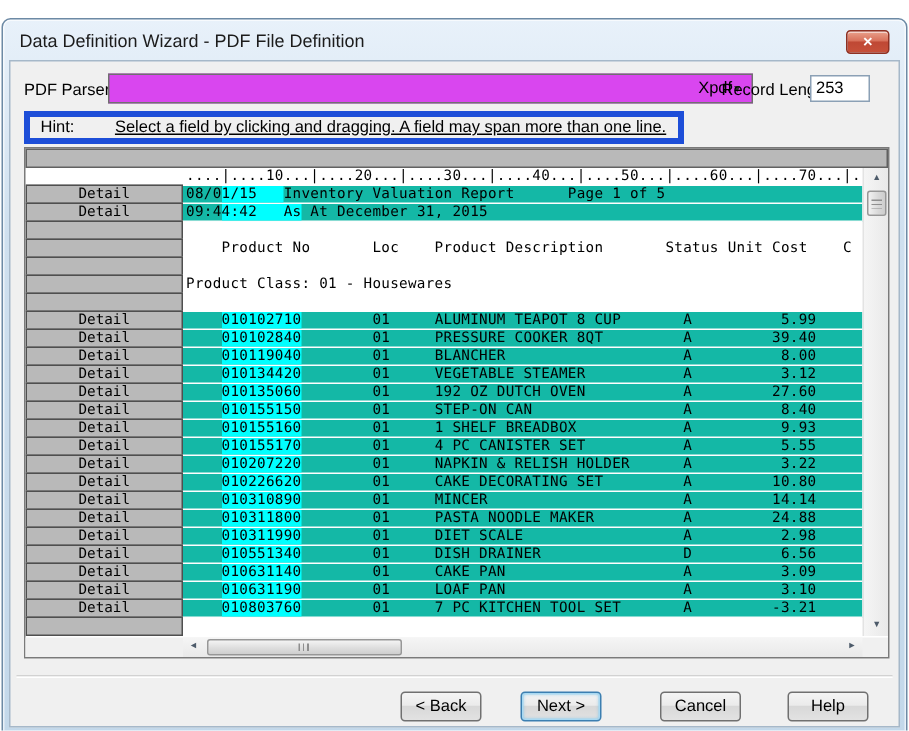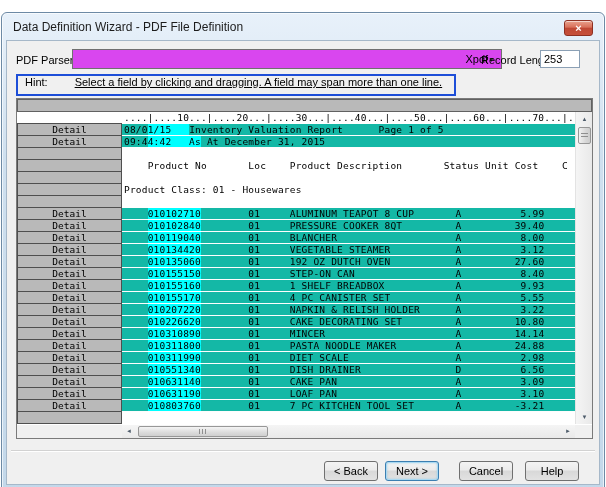"Hint:" .hintbox { align-items: flex-start -> center; border: 2px solid #1d4ed8 -> 4px solid #1d4ed8 }
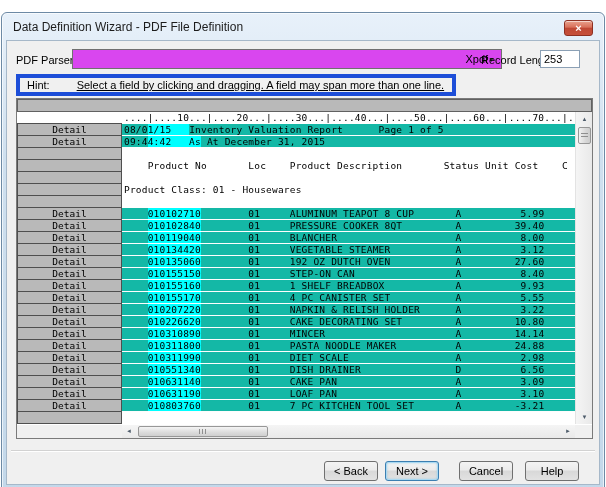"< Back" .buttons { gap: none -> 19px }
